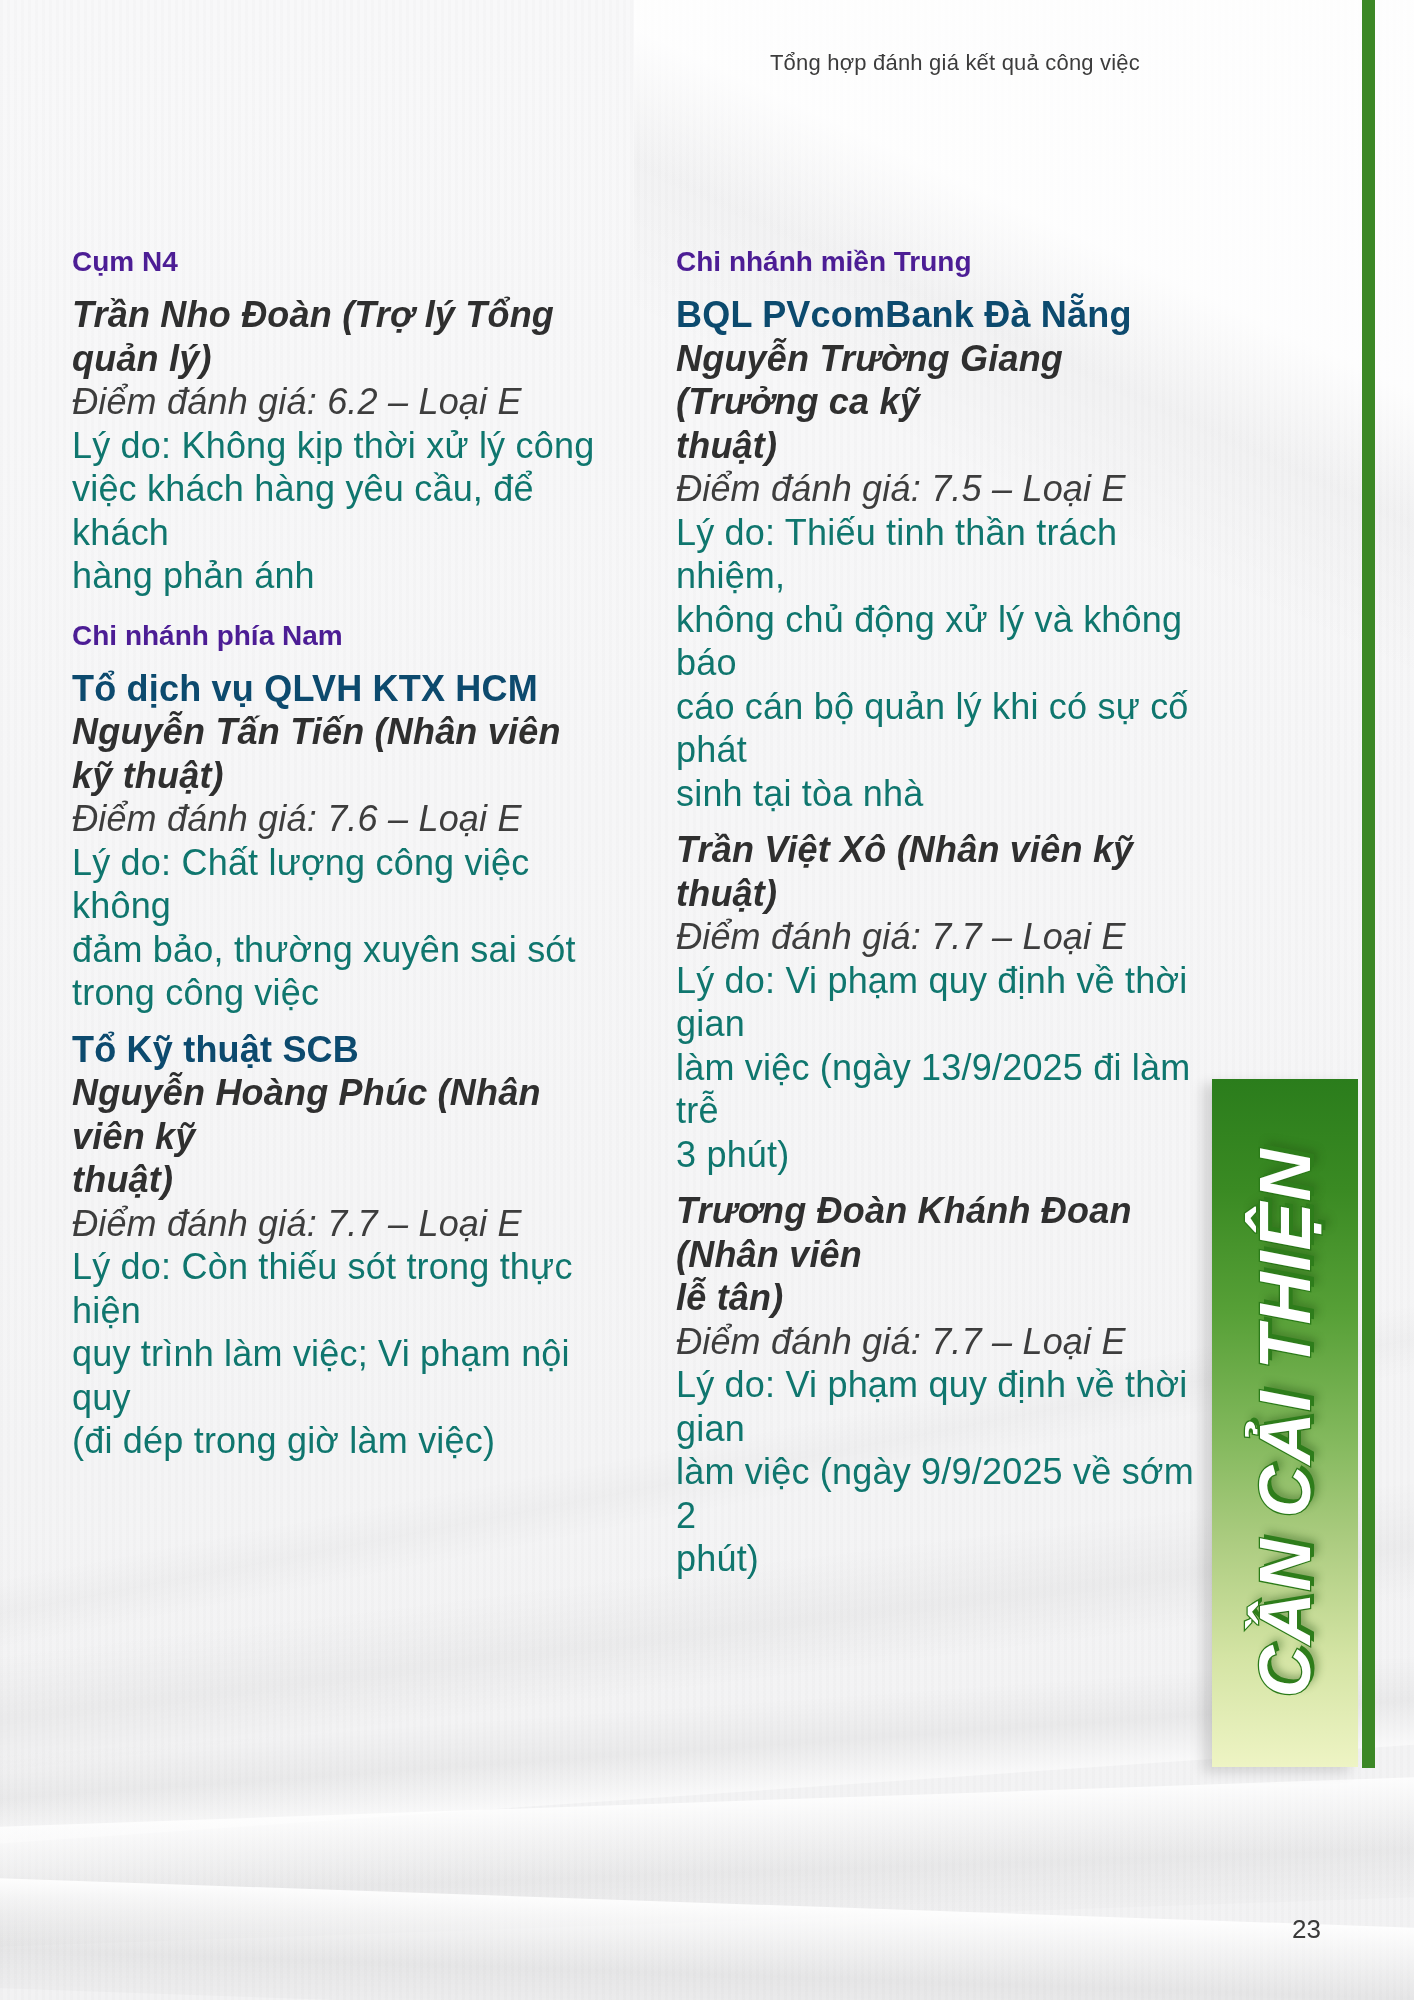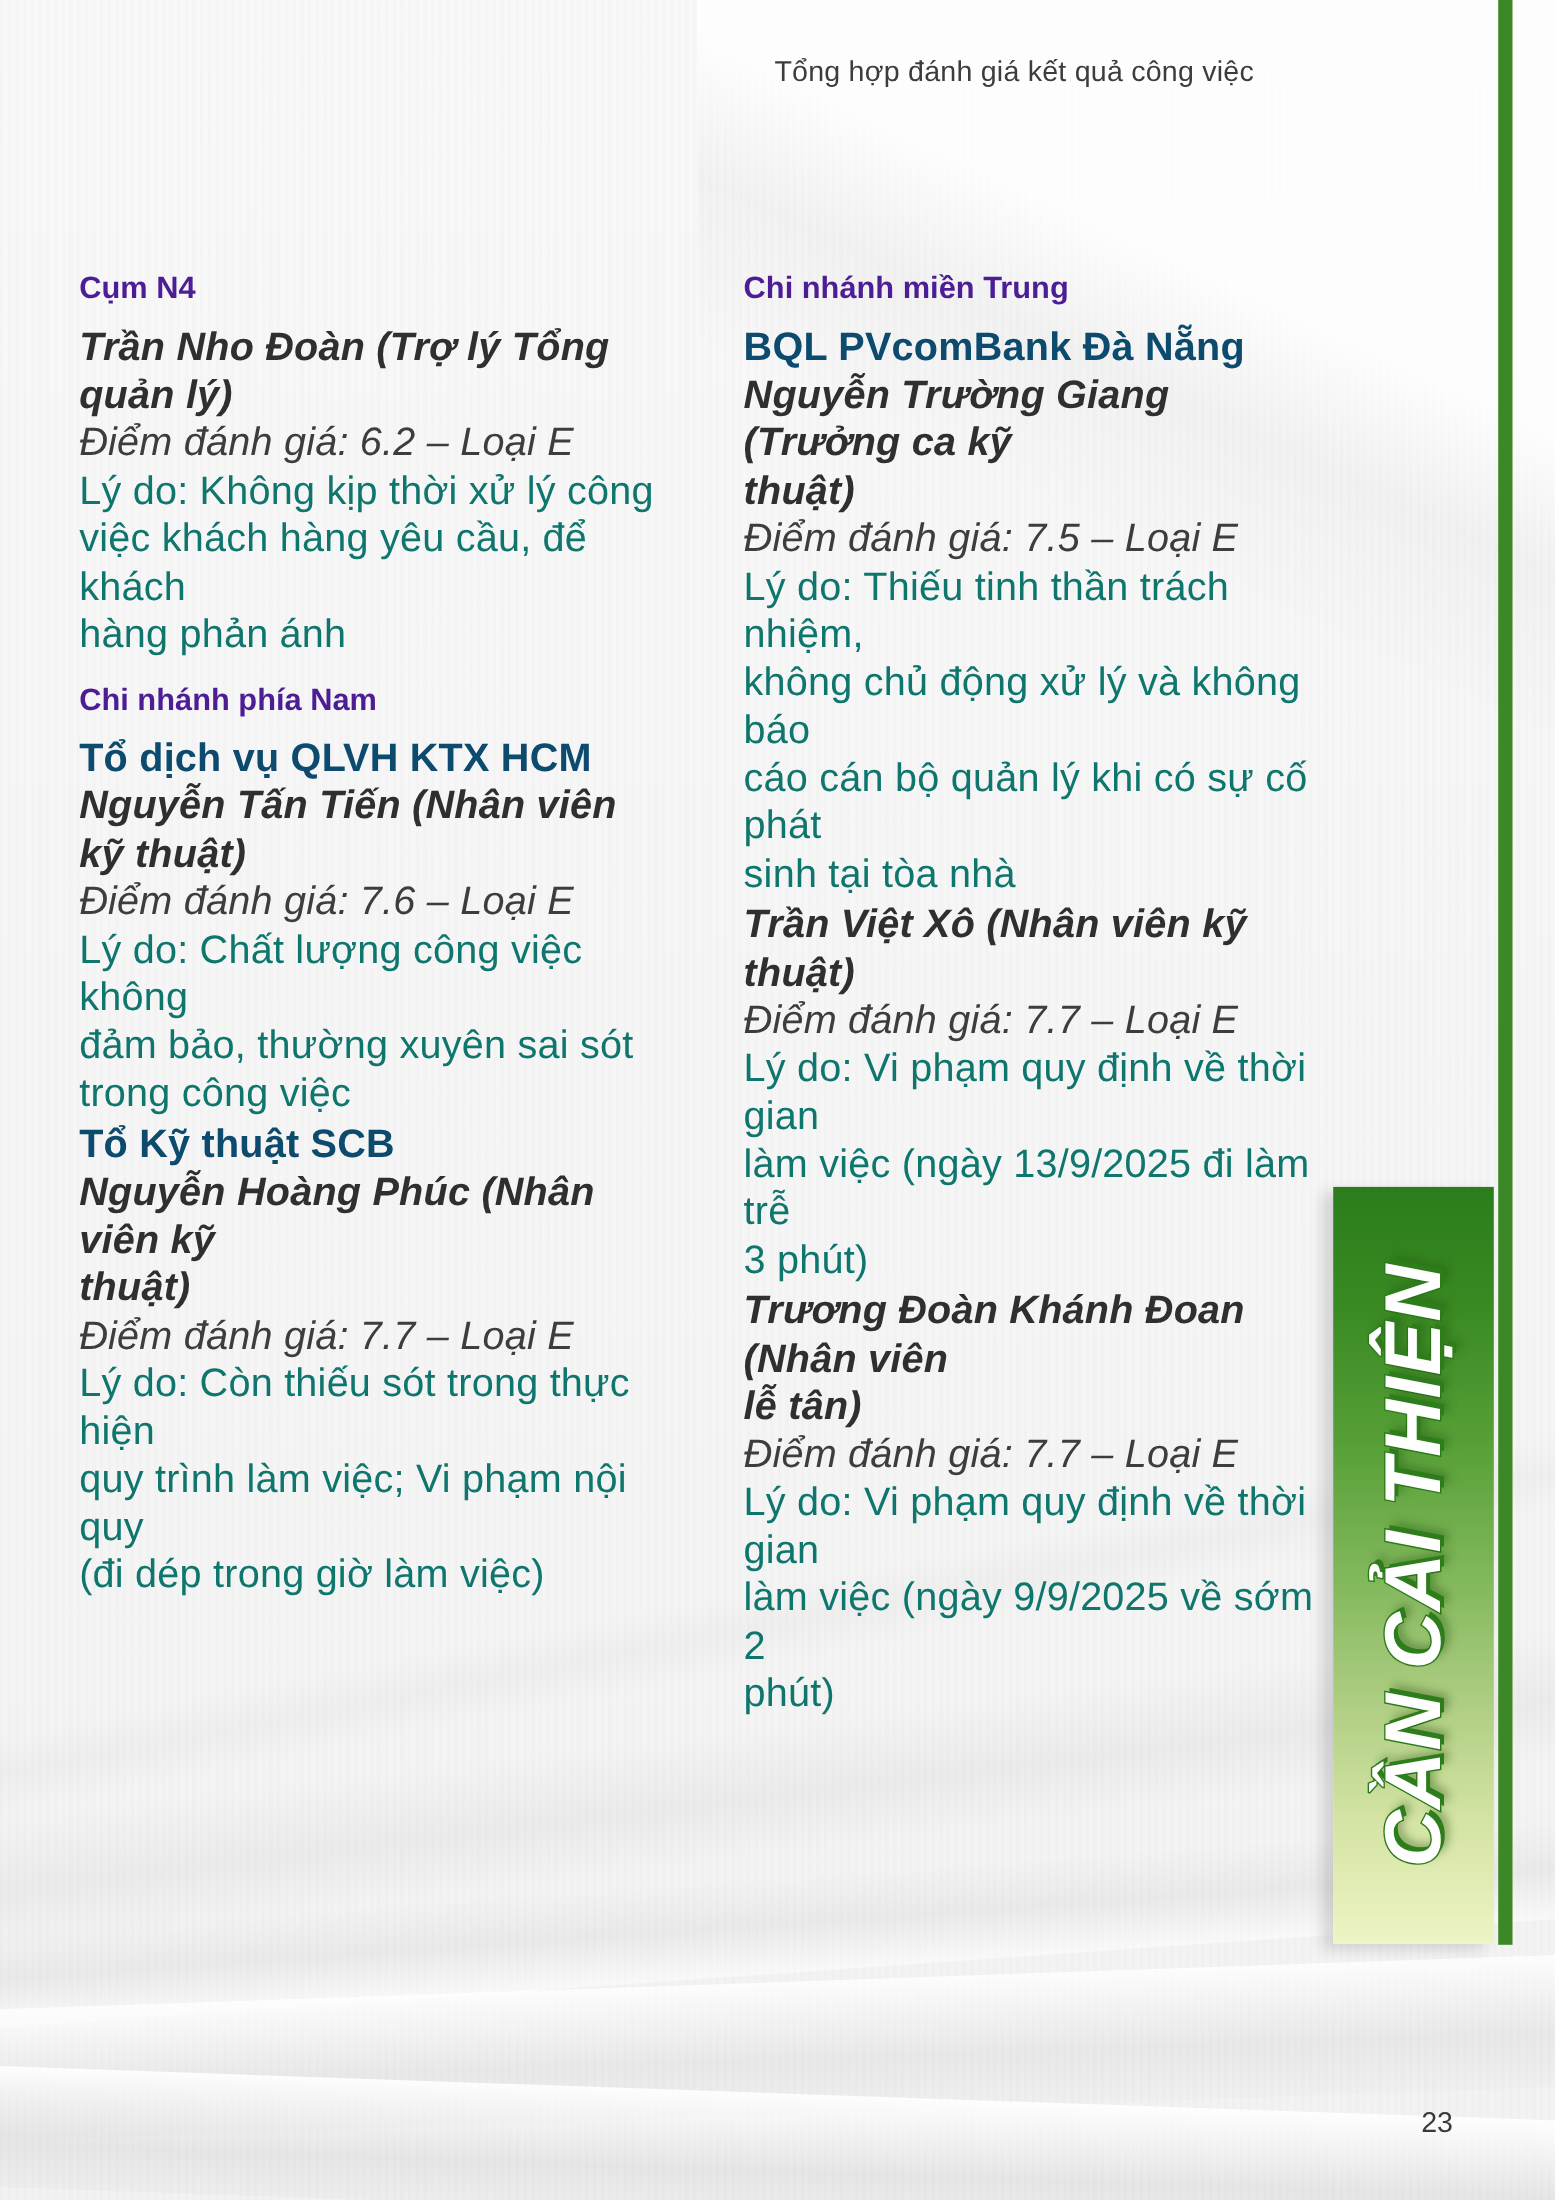"Tổng hợp đánh giá kết" .page-header { font-size: 26px -> 22px }
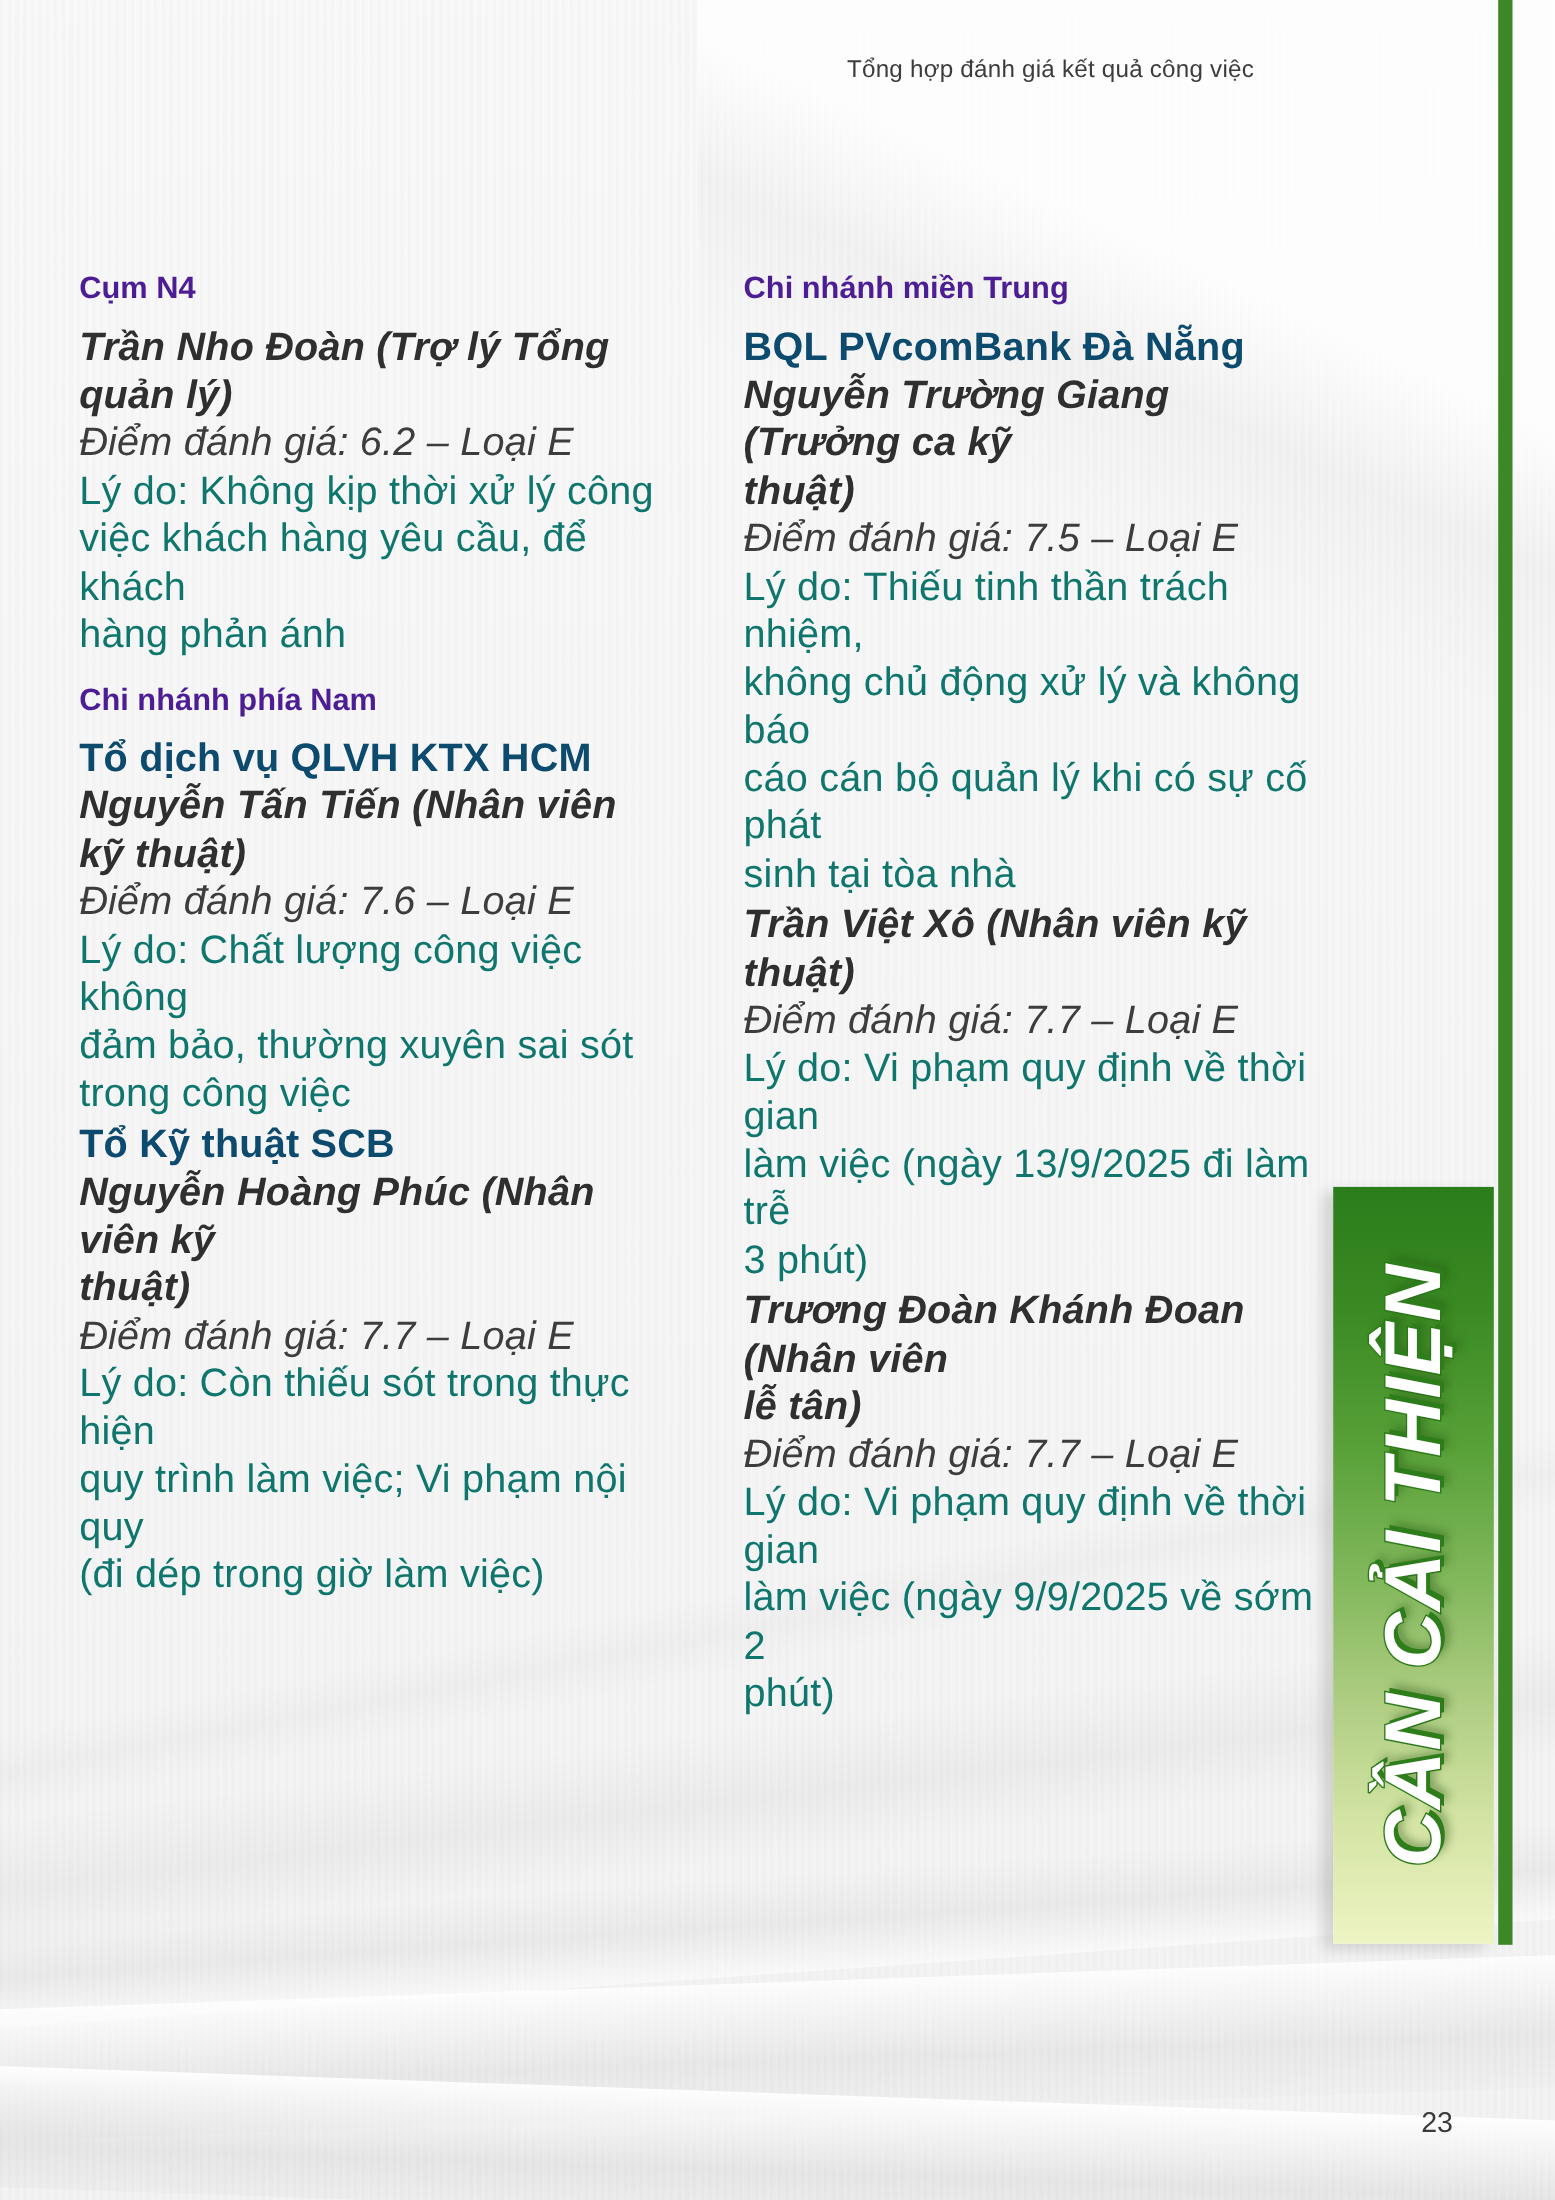"Trần Việt Xô (Nhân viên" .entry { margin-top: 3px -> 13px }
